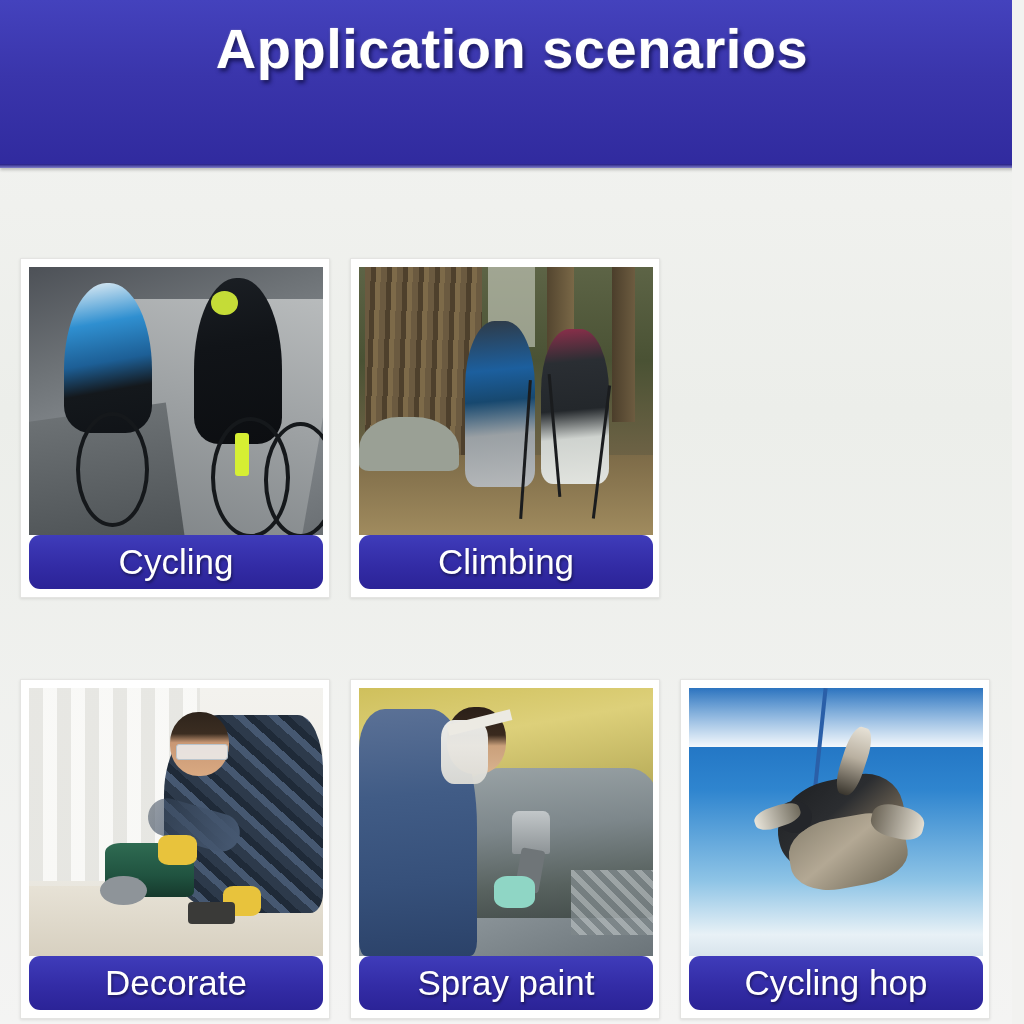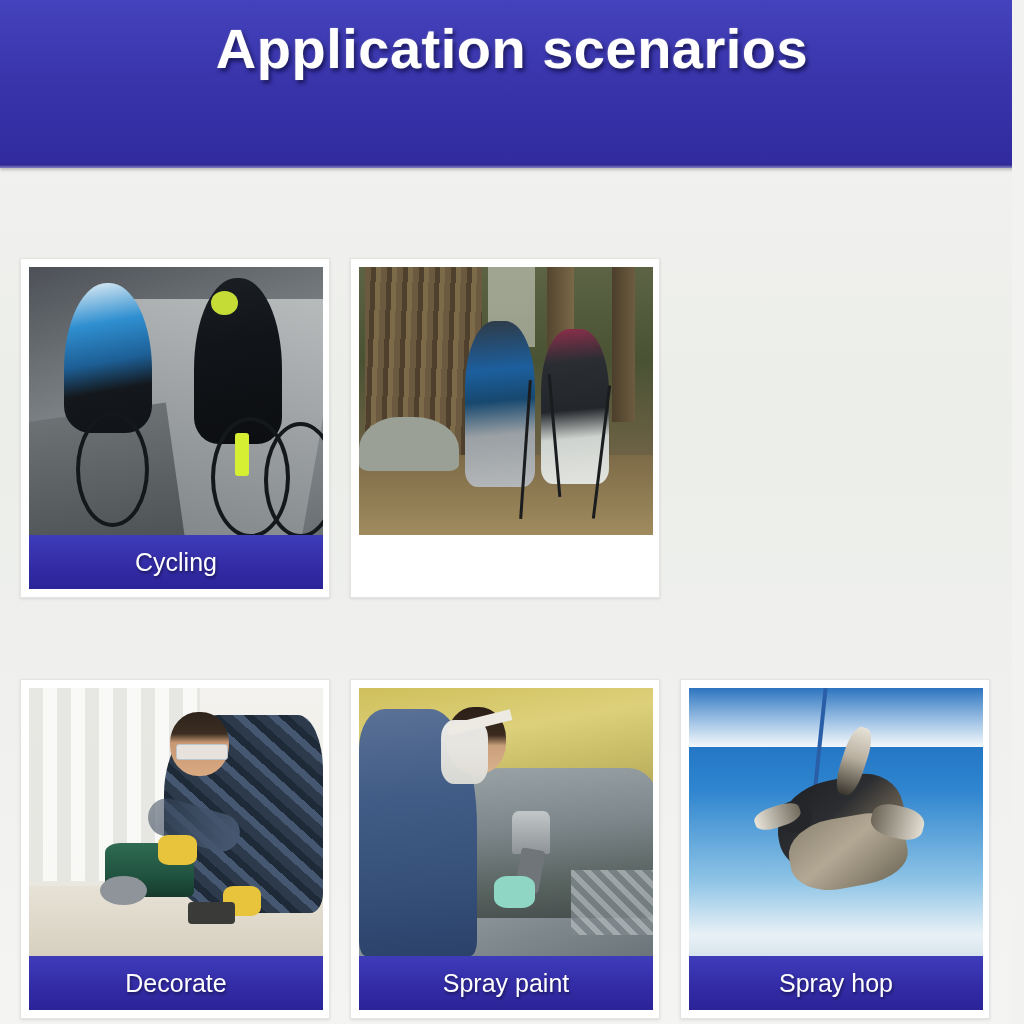"Cycling" .caption { border-radius: none -> 11px; font-size: 25px -> 35px }
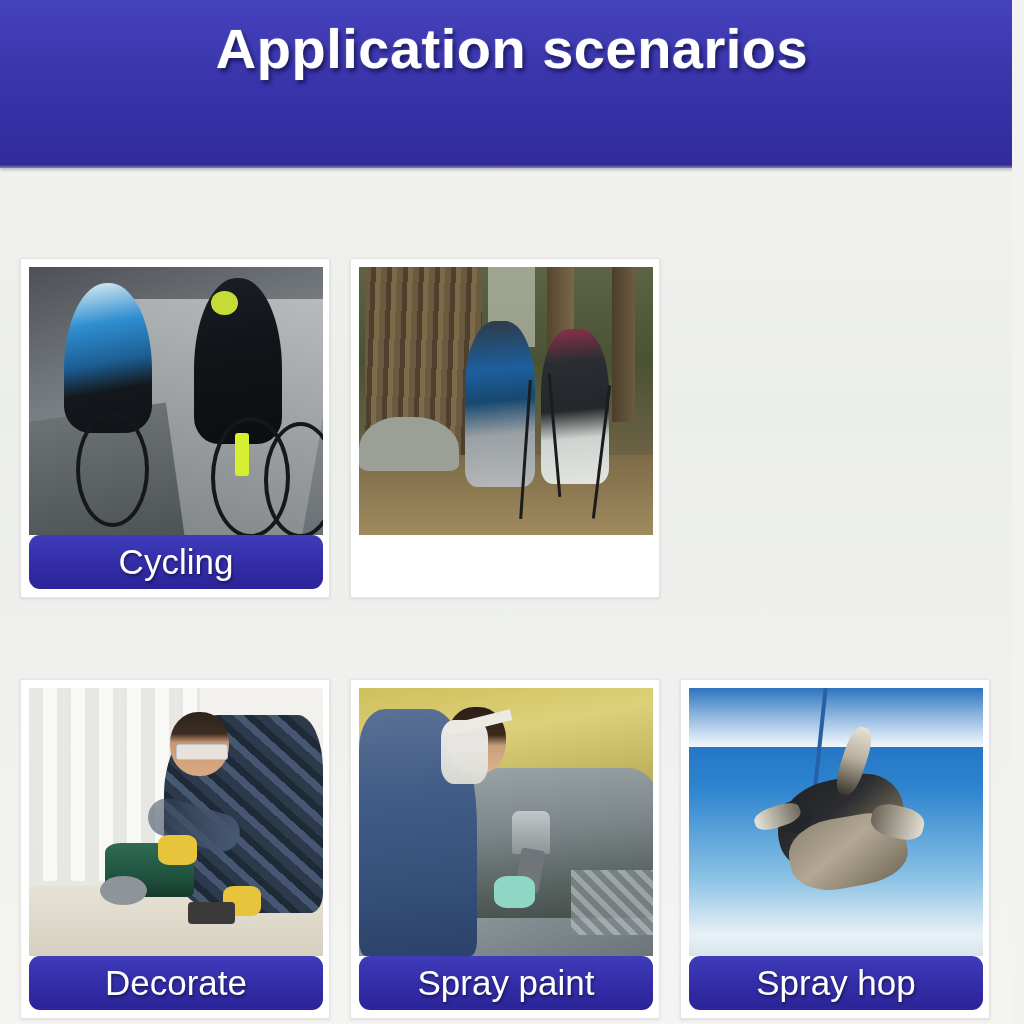"Climbing" div.caption { html: none -> <div>Climbing</div> }
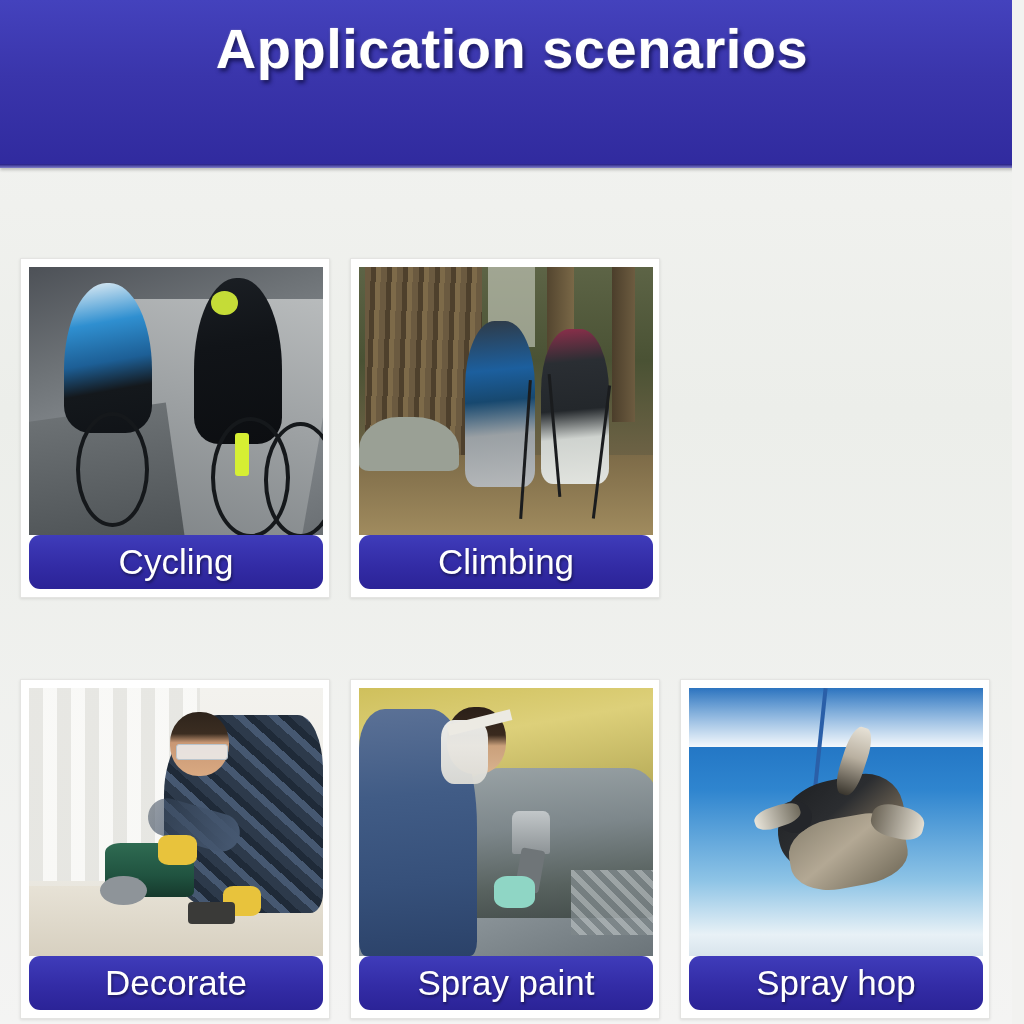"Spray hop" div.caption { text: Spray -> Cycling }
